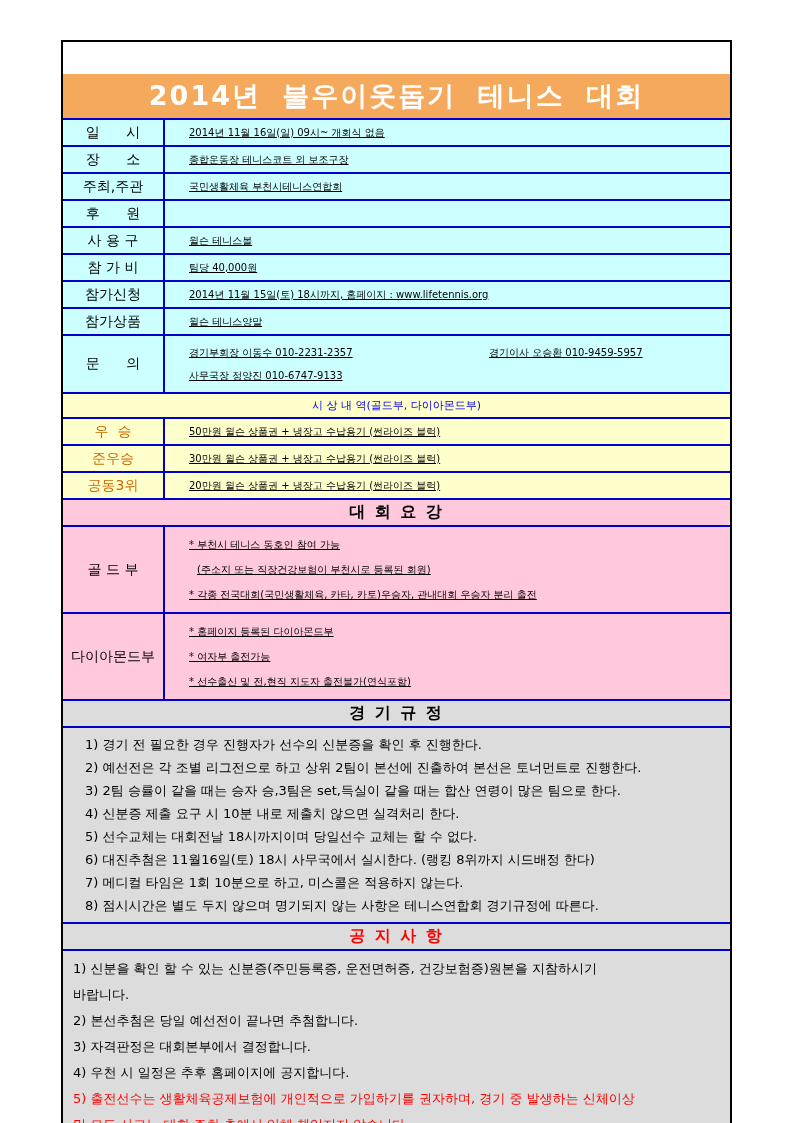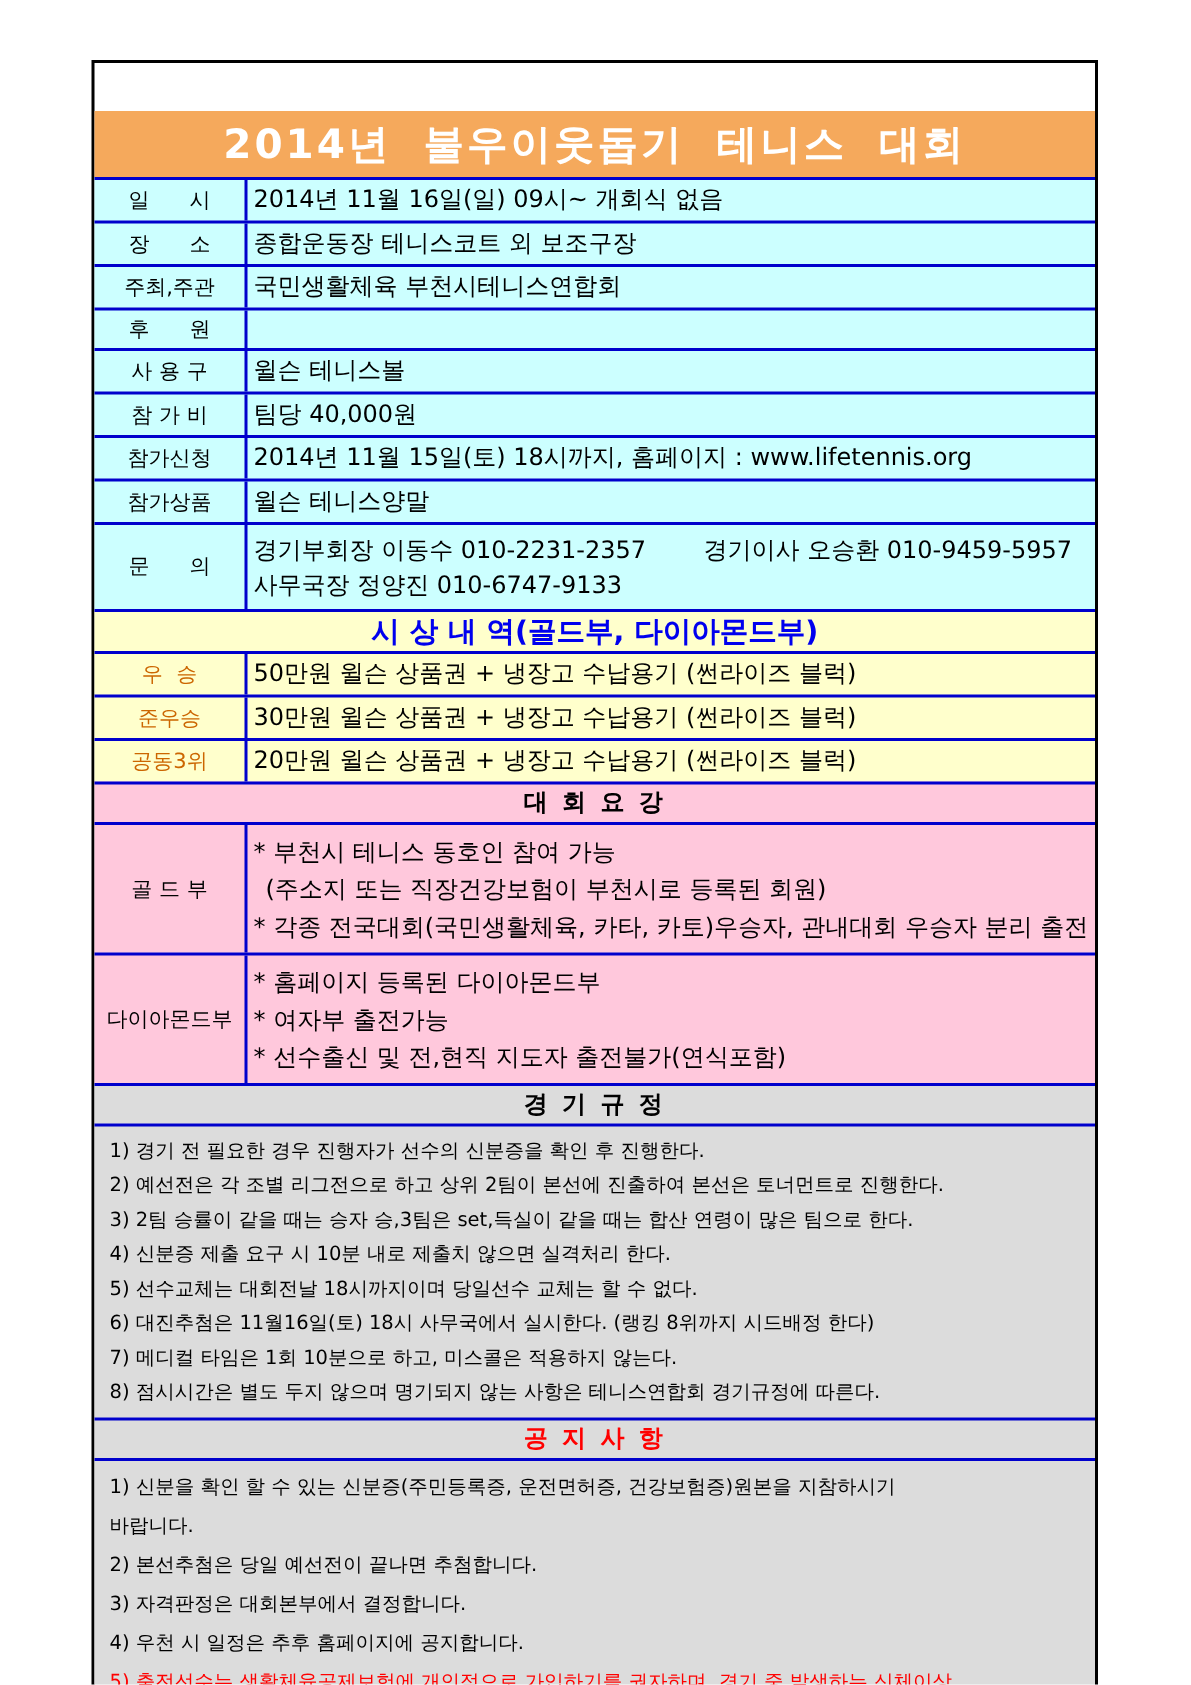"2014년 11월 16일(일) 09시~ 개회식" .val { font-size: 16px -> 10px; padding: 3px 4px -> 3px 24px; text-decoration: none -> underline }
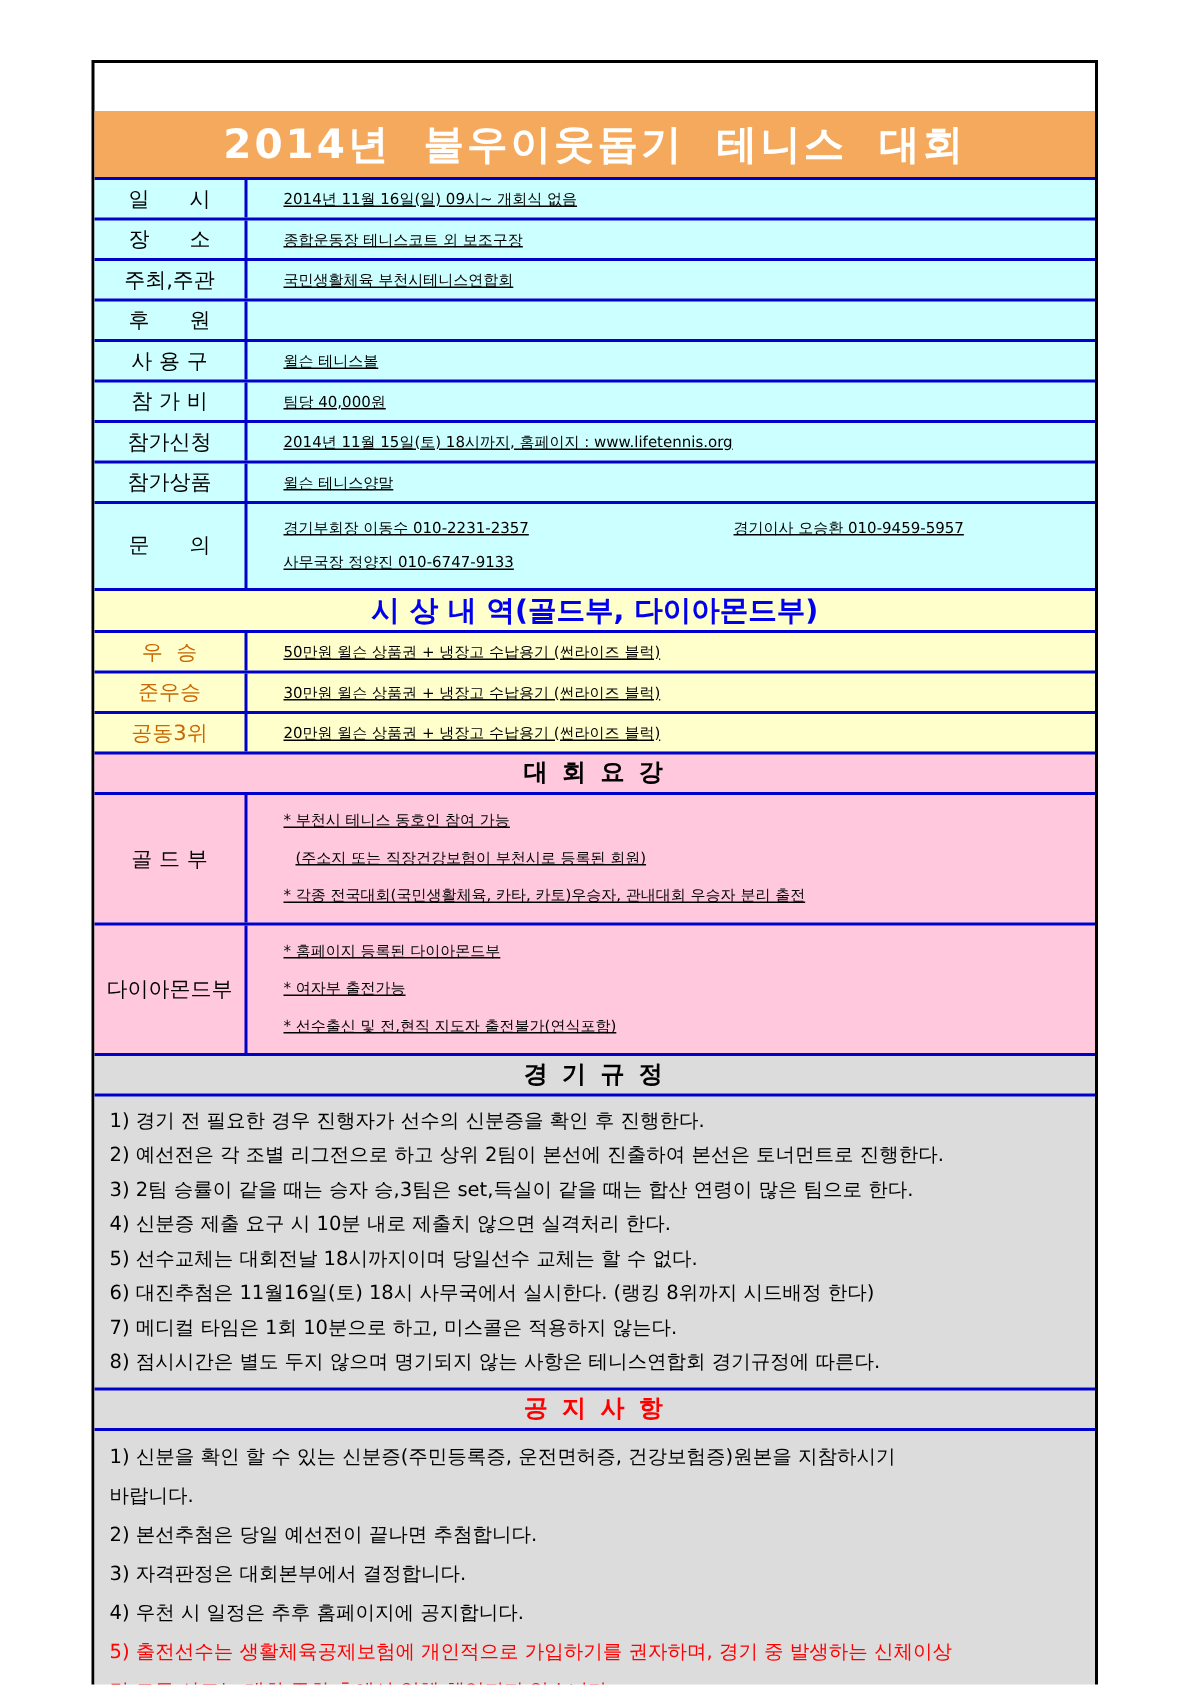"시 상 내 역(골드부, 다이아몬드부)" .award-header-text { font-size: 19px -> 11px; font-weight: bold -> normal }
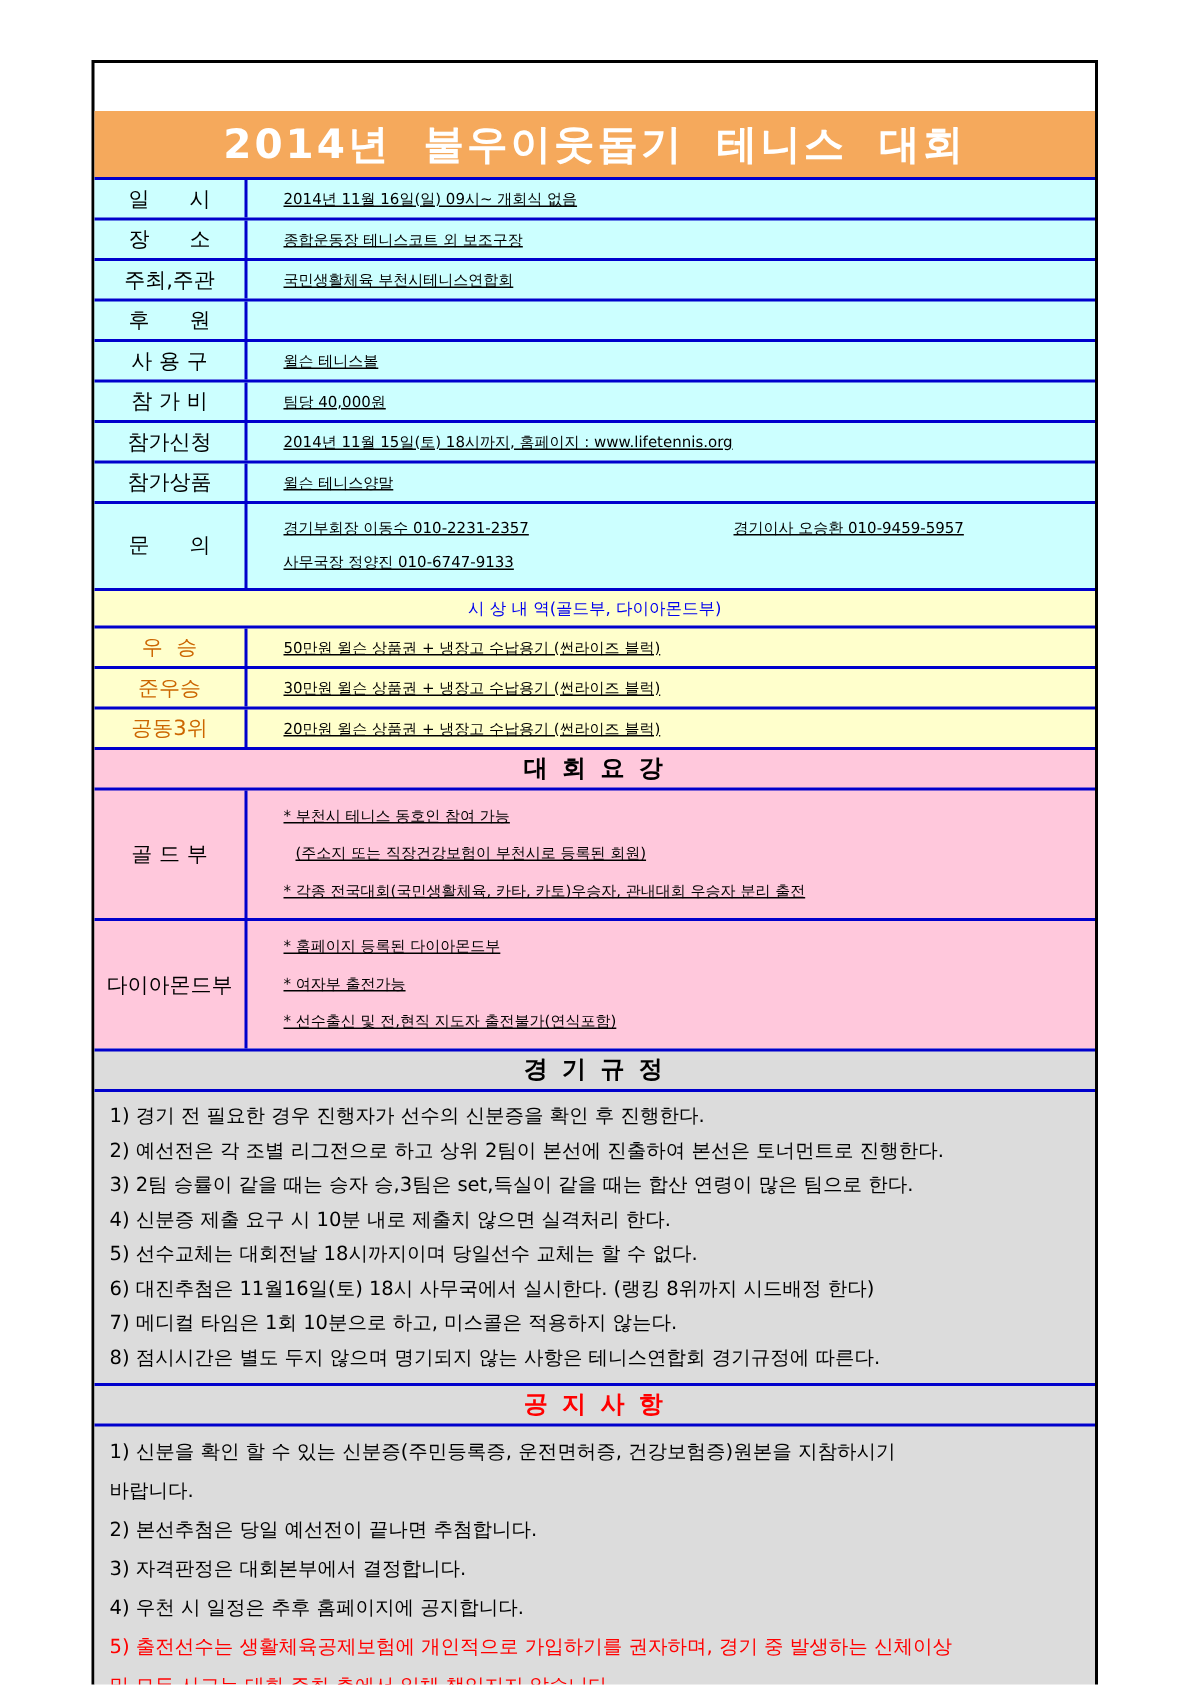"1) 경기 전 필요한 경우" .rule-line { margin-left: none -> 12px }
